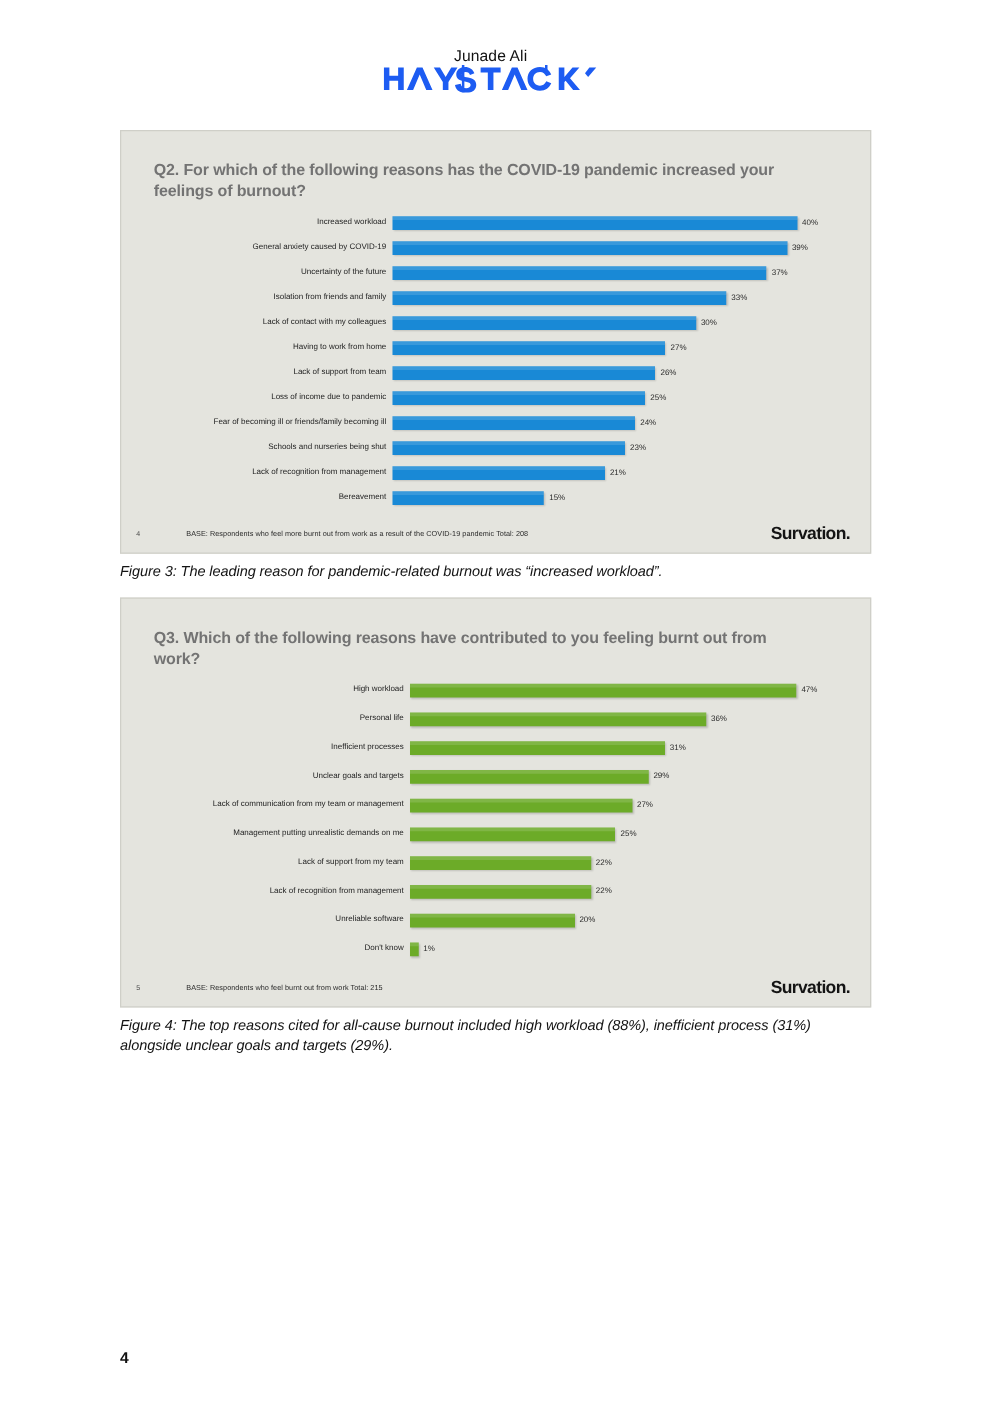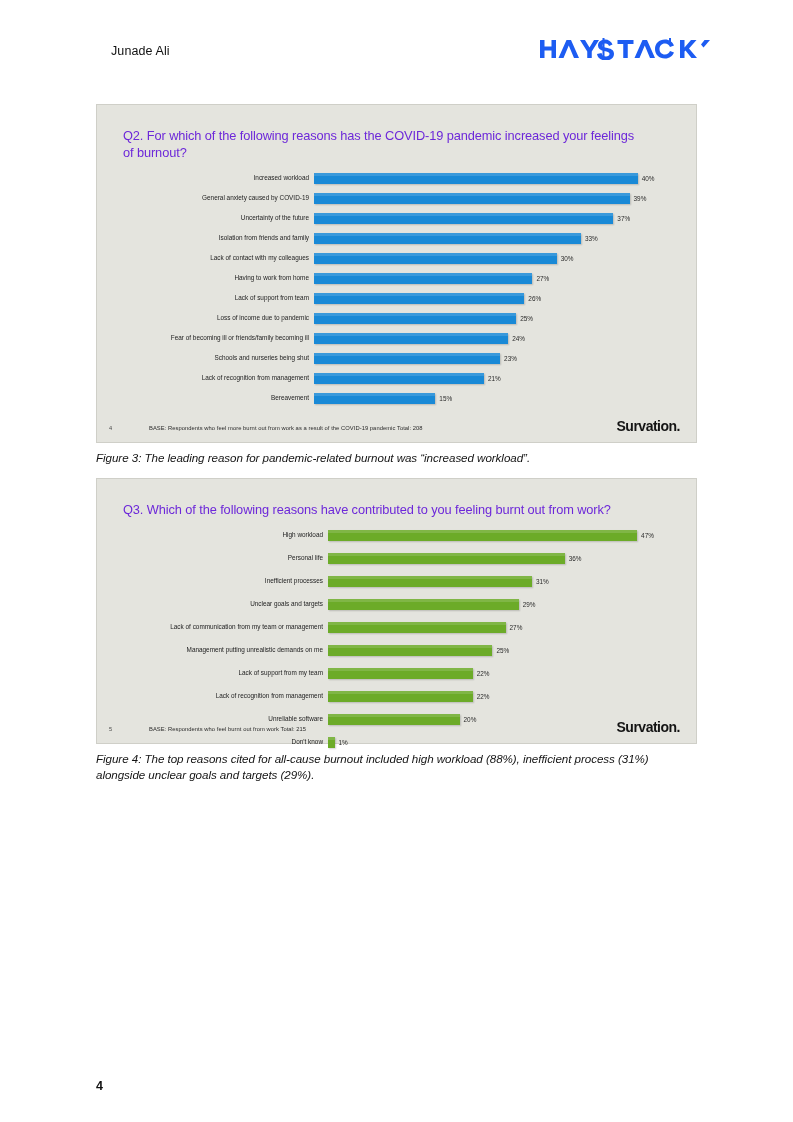"Junade Ali" .page-header { flex-direction: none -> column; left: 111px -> 92px }
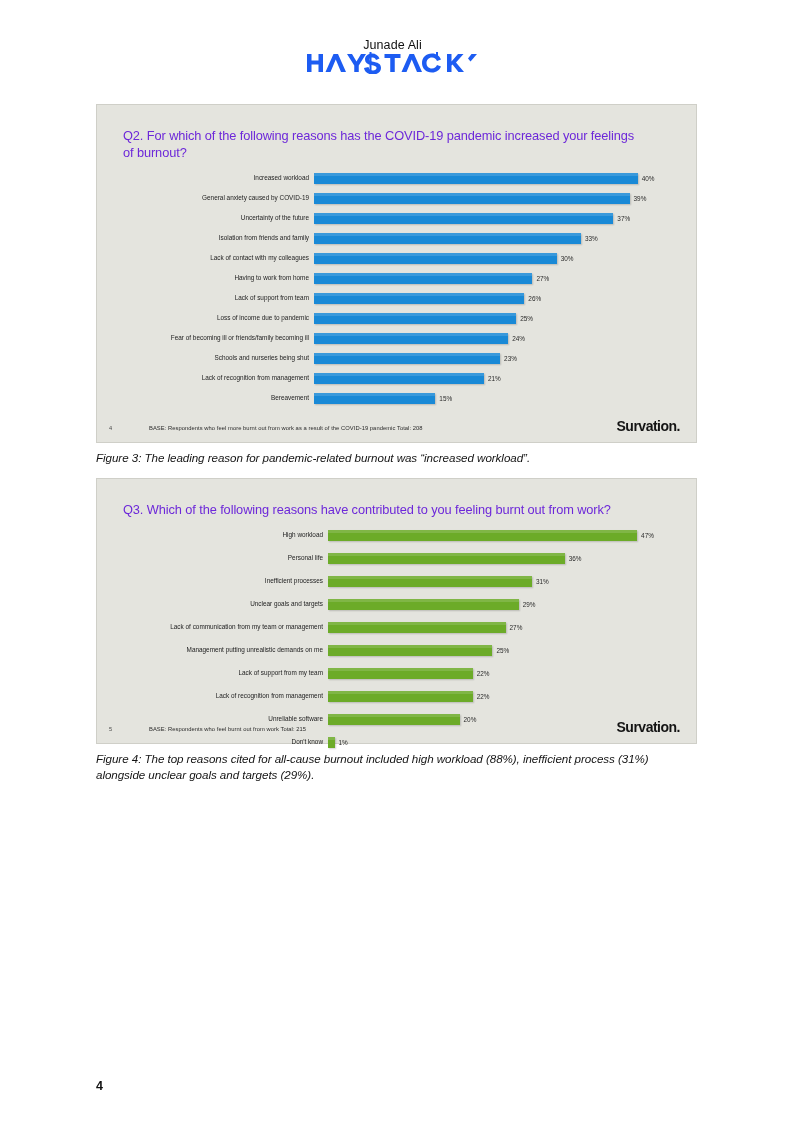"Q2. For which of the" .slide-title { color: #6d28d9 -> #737373; font-weight: normal -> bold }
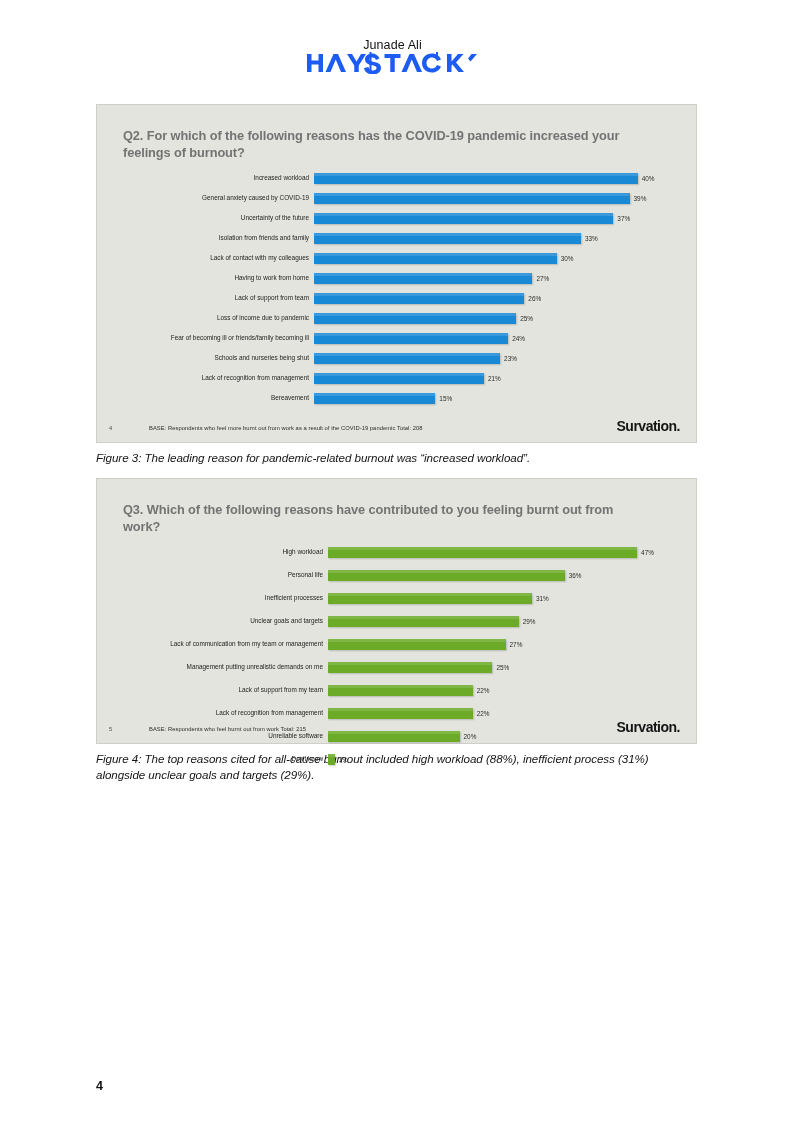"Q3. Which of the following" #figure-4 .slide { height: 266px -> 328px }
